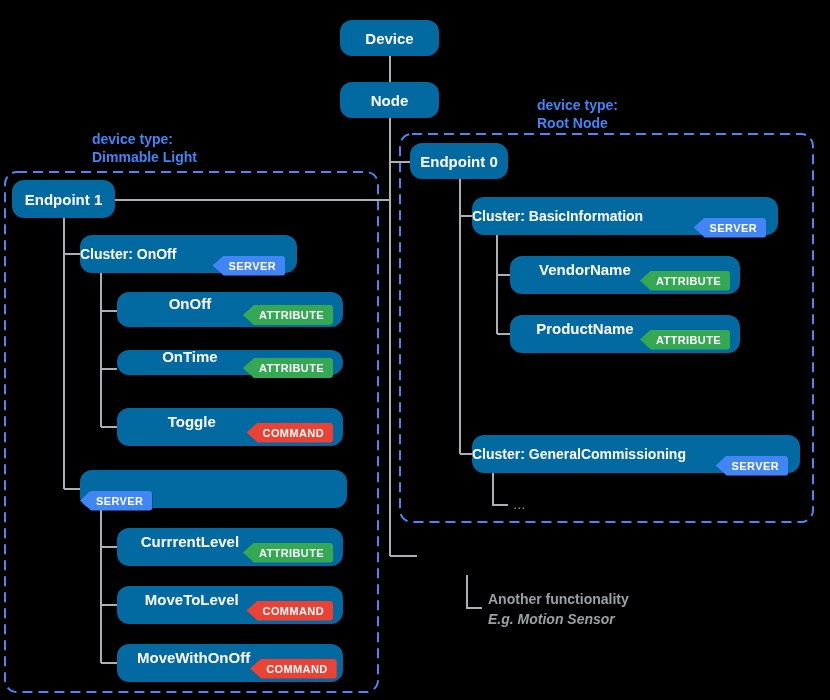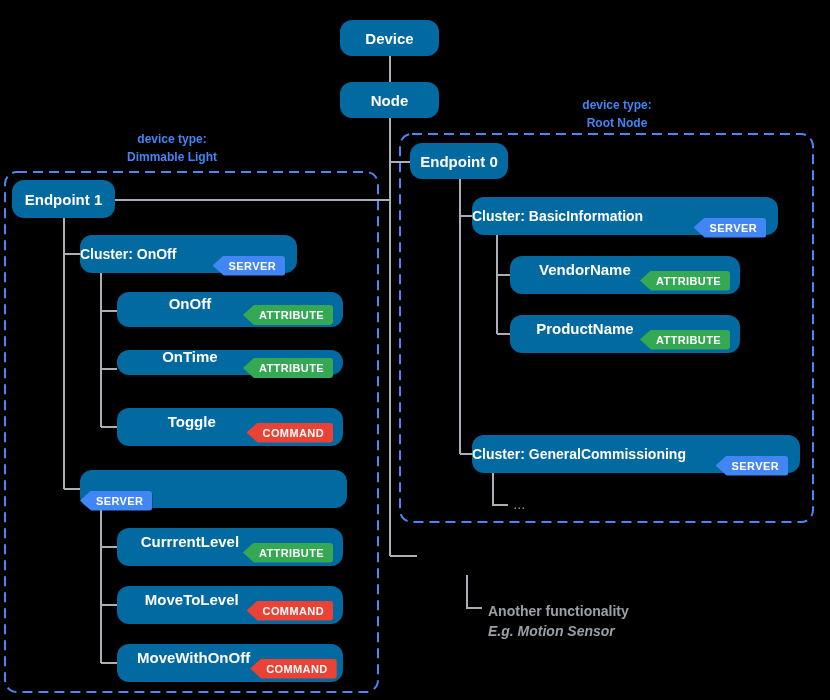"device type:" .group-label { font-size: 12px -> 14px; text-align: center -> left }
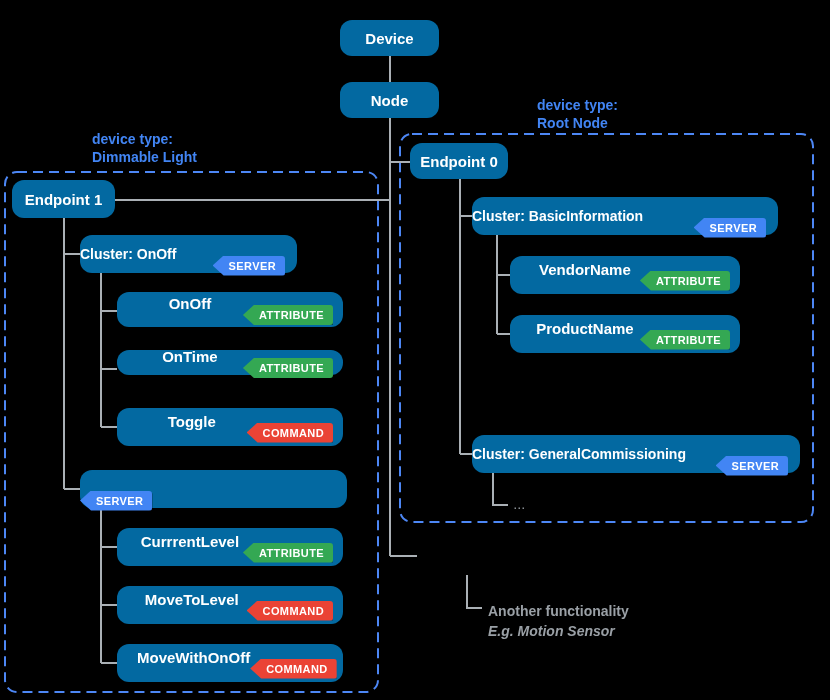"Another functionality" .note { margin-top: 12px -> none }
